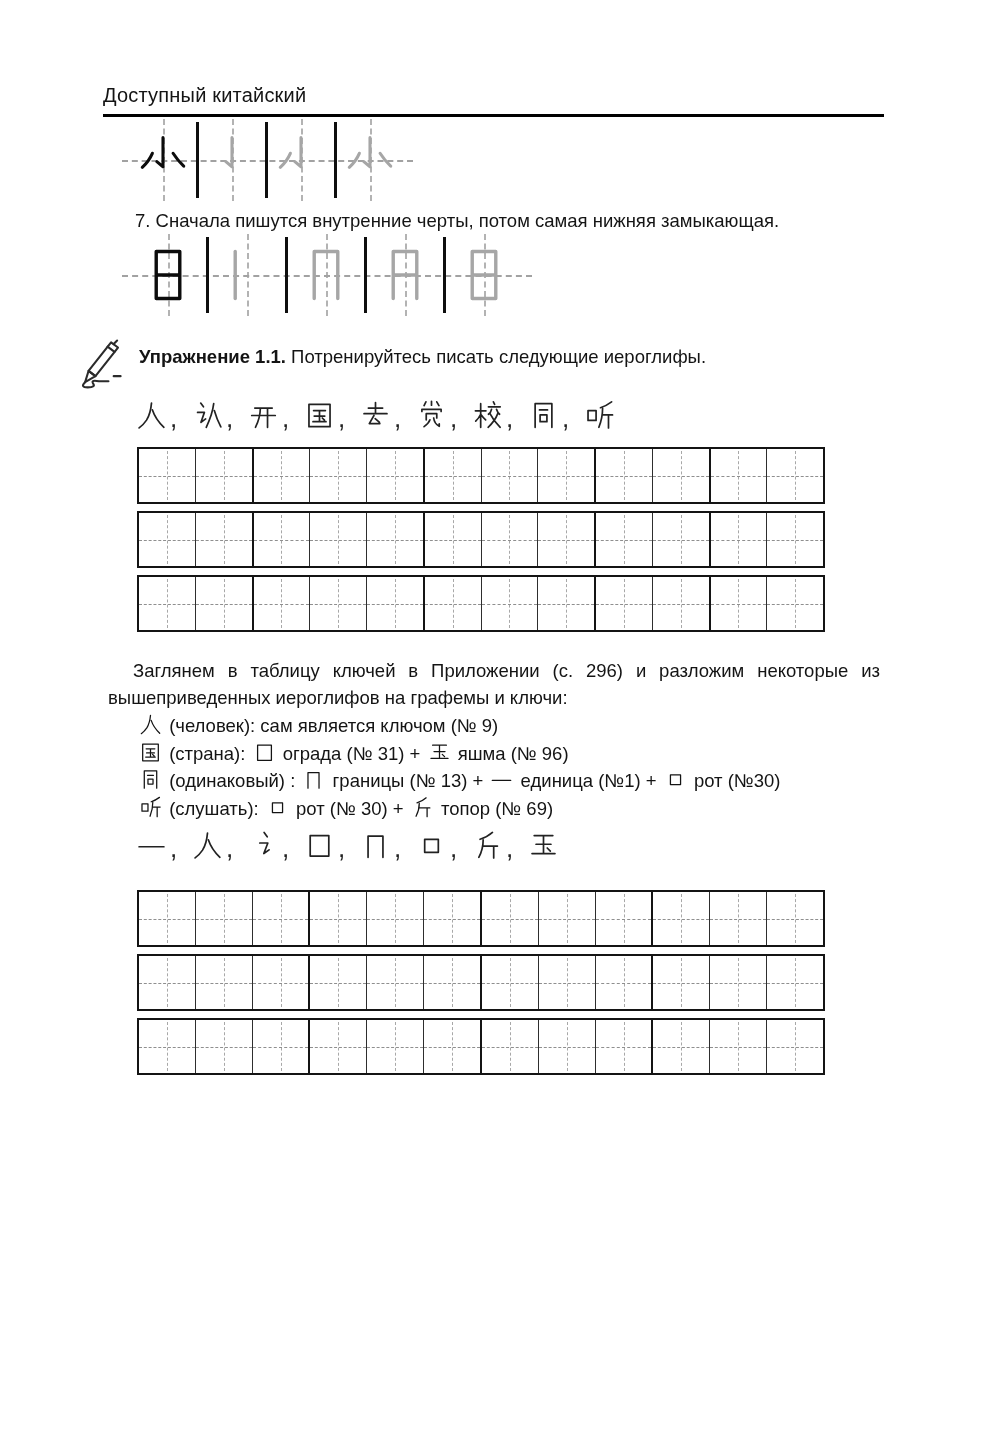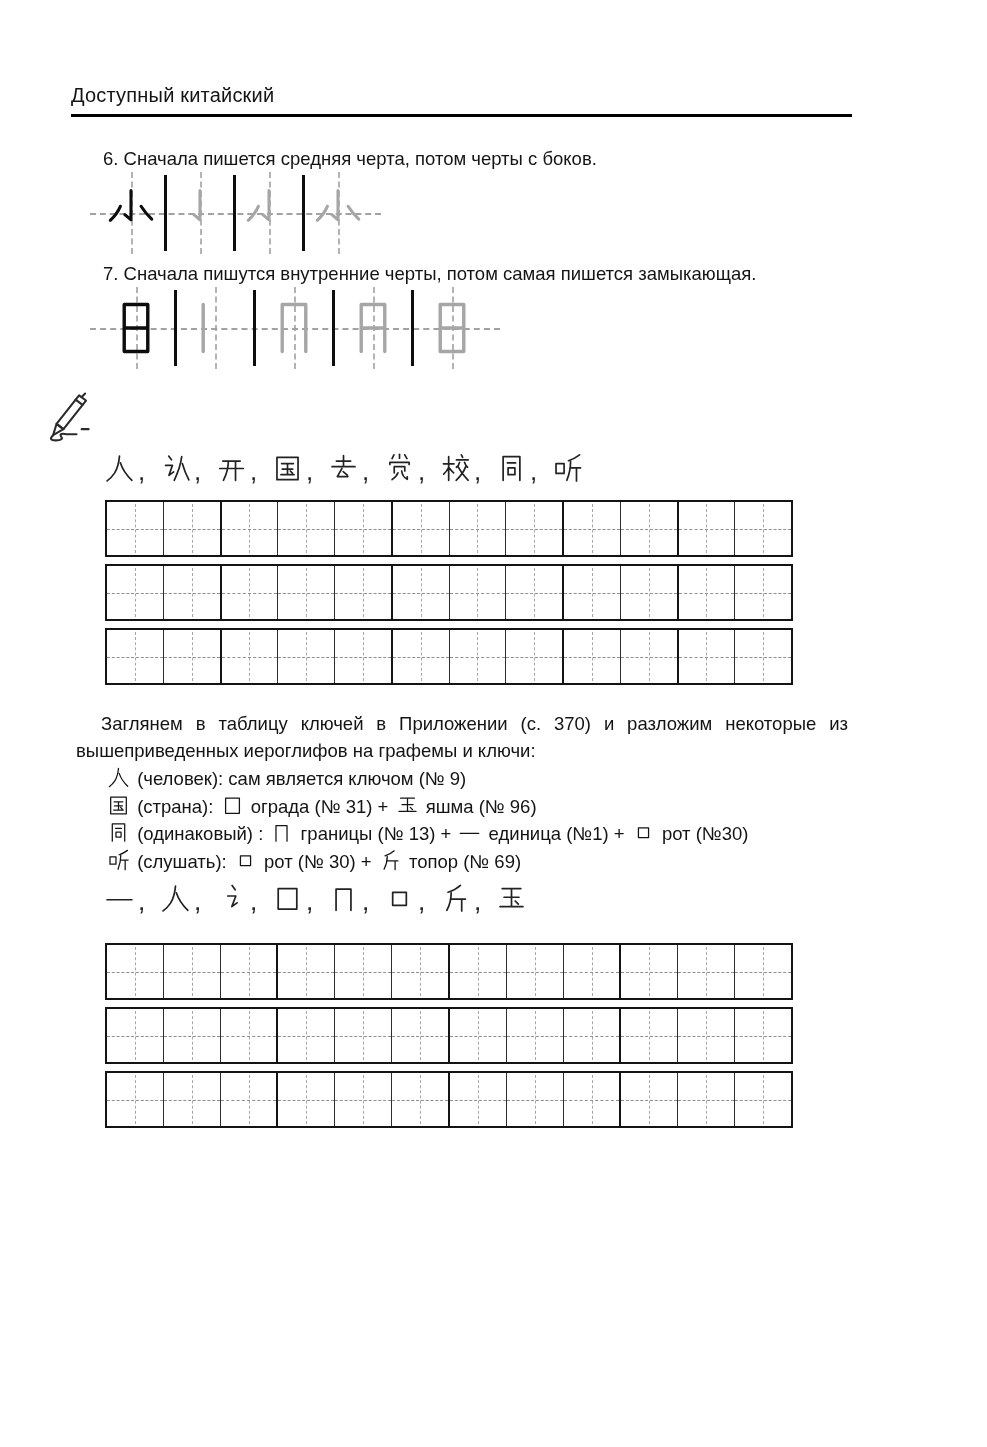"Доступный китайский" .page { padding: 84px 103px 0 71px -> 84px 103px 0 103px }
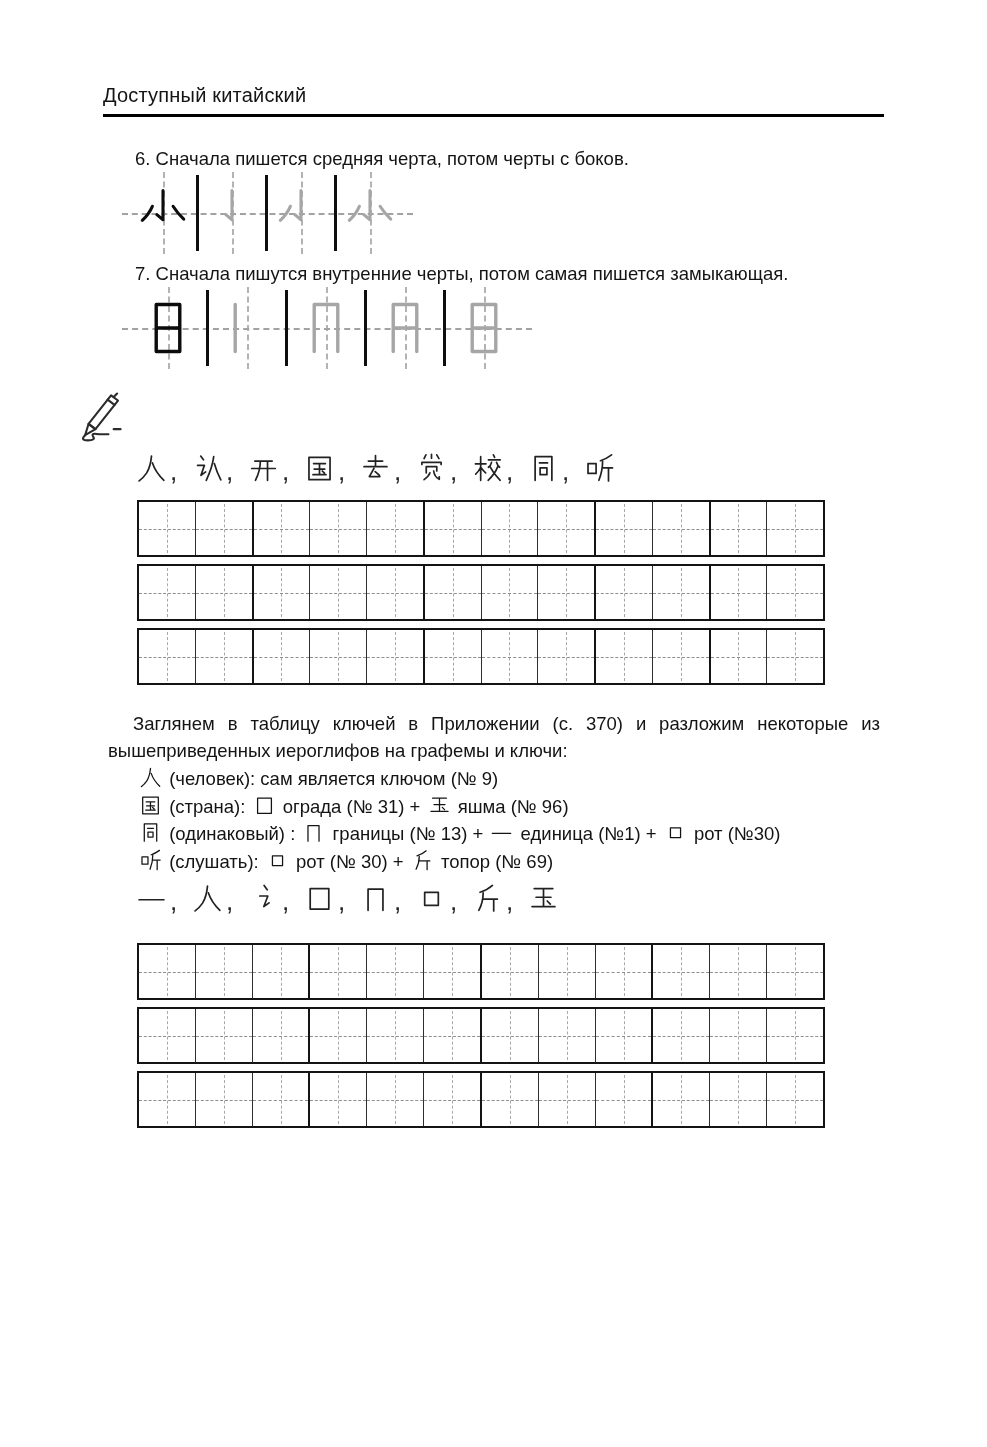"6. Сначала пишется средняя черта," p.rule-line { html: <p><span>6.</span> <span>Сначала пишется средняя черта, потом черты с боков.</span></p> -> none }
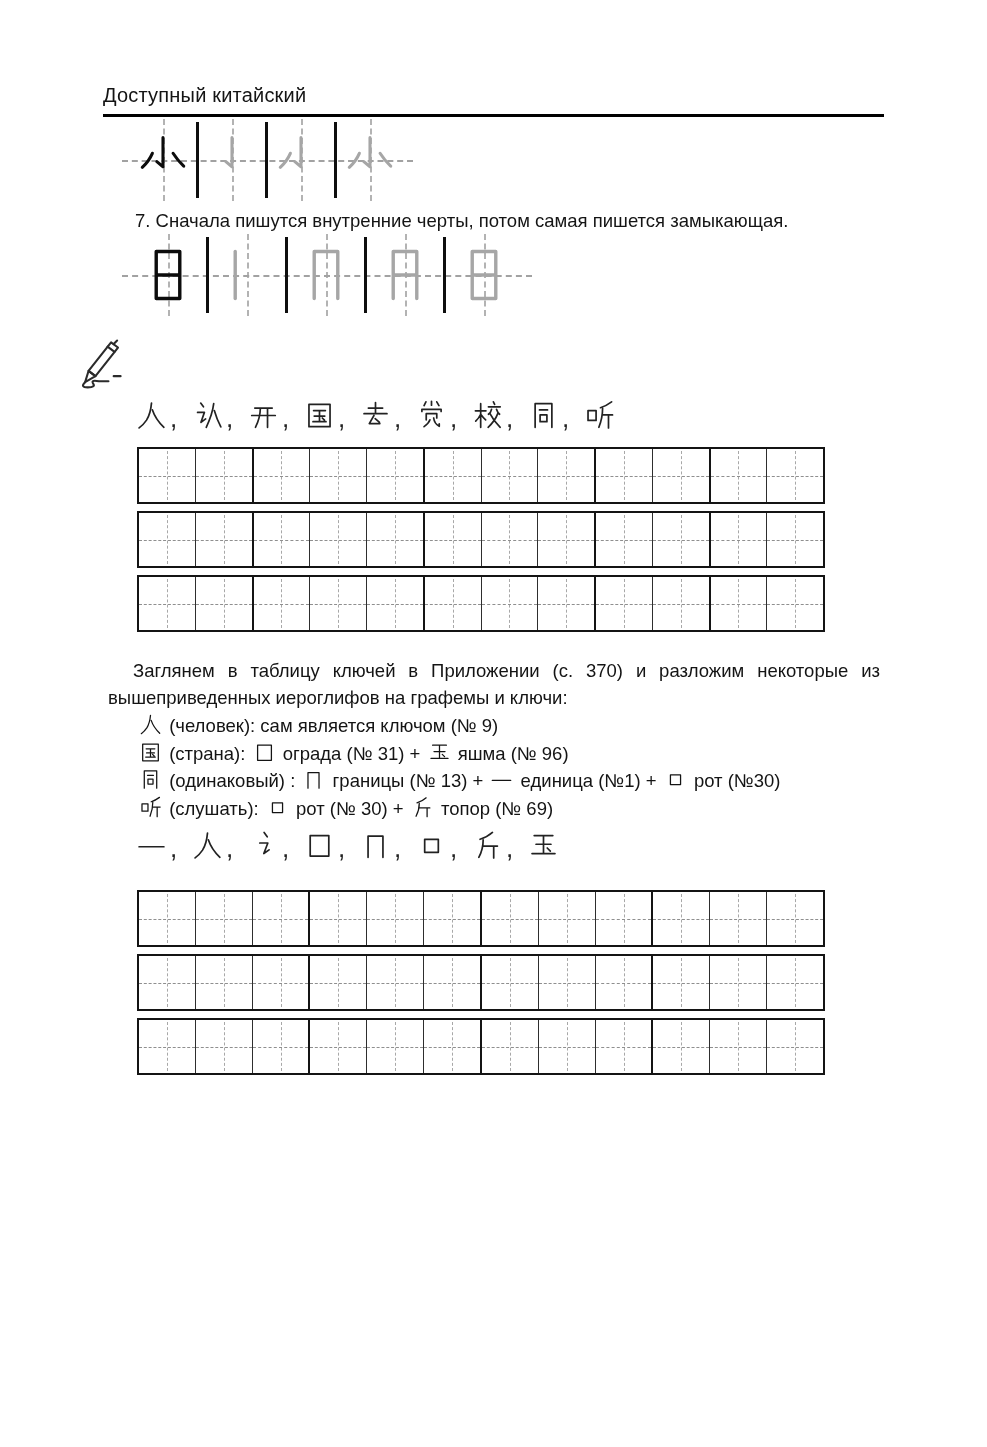"Сначала пишутся внутренние черты, потом" span { text: пишется -> нижняя }
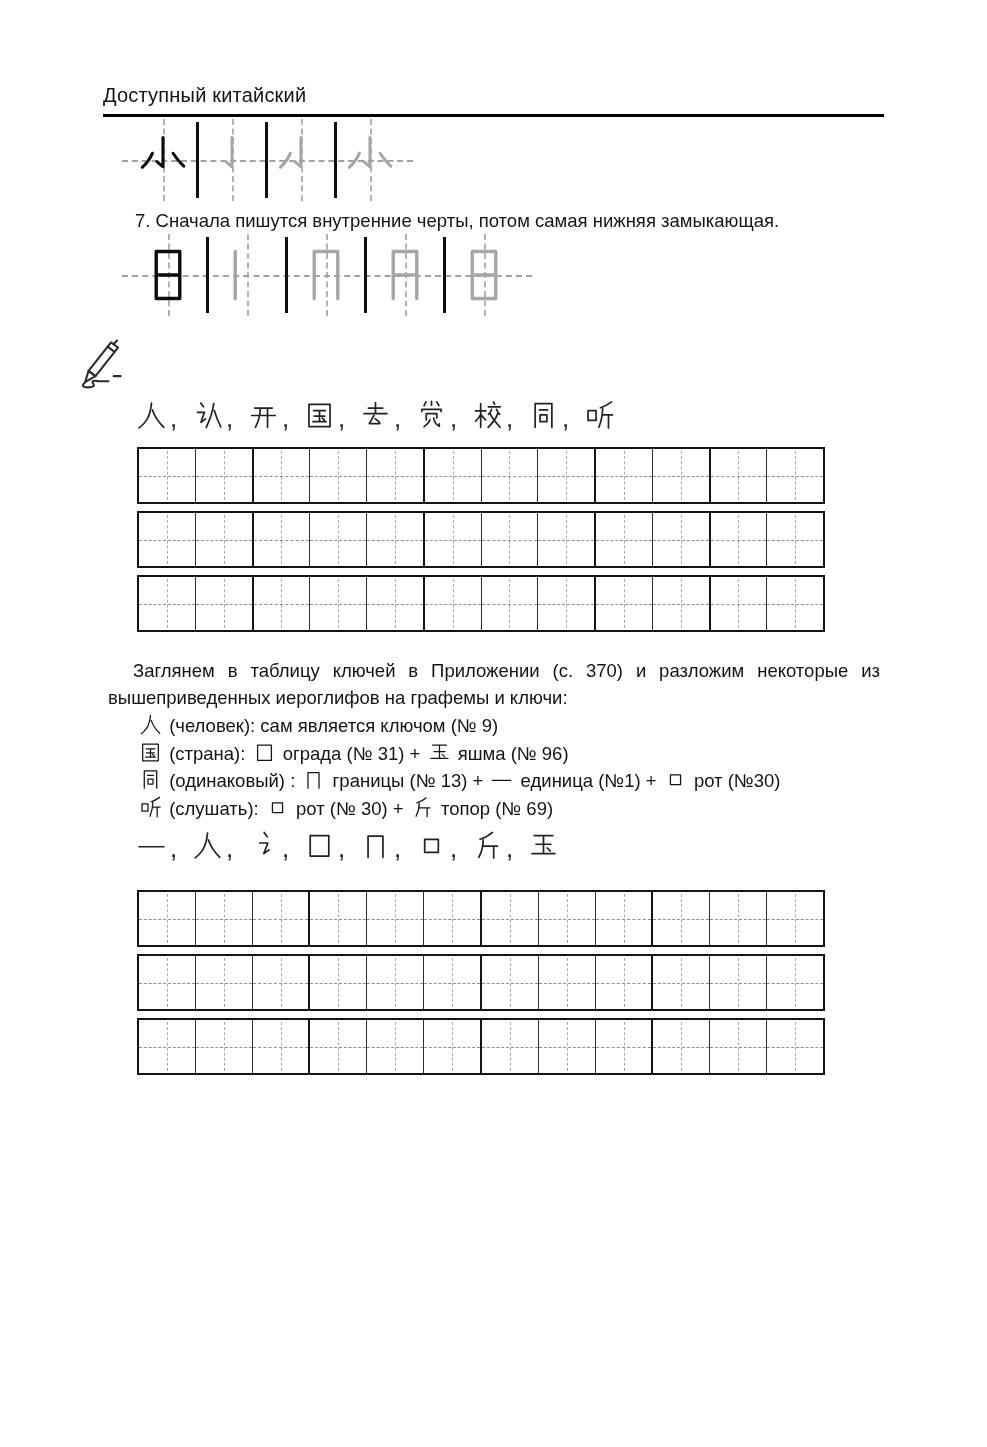"Упражнение 1.1. Потренируйтесь писать" p.ex-title { html: none -> <p><b>Упражнение 1.1.</b><span> Потренируйтесь писать следующие иероглифы.</span></p> }
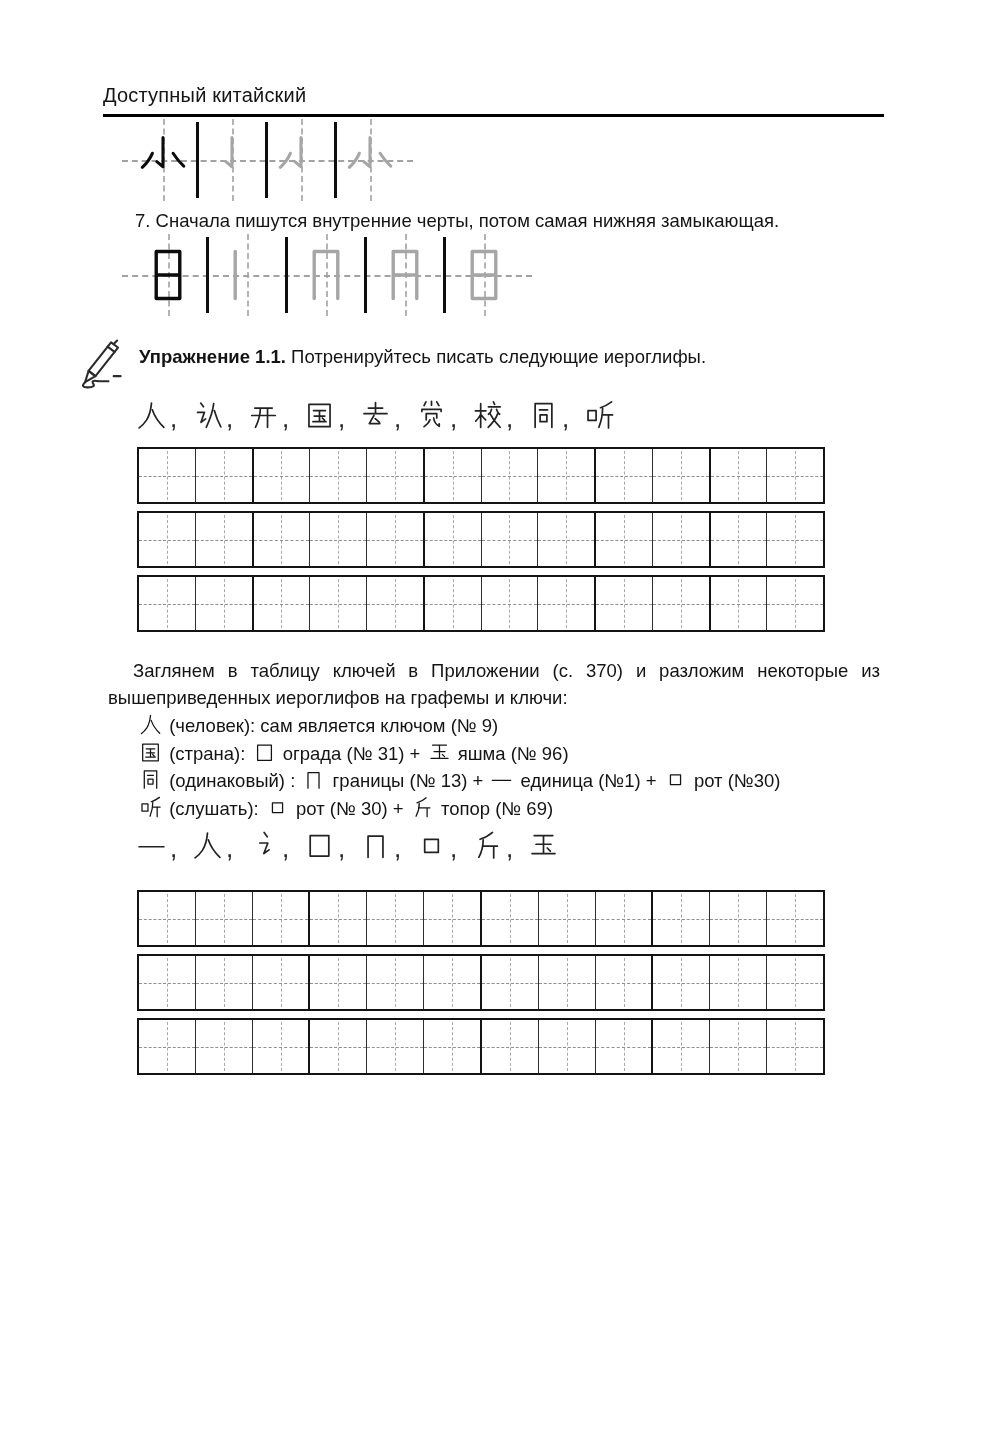"Заглянем в таблицу ключей в" p.intro { text: 370 -> 296 }
